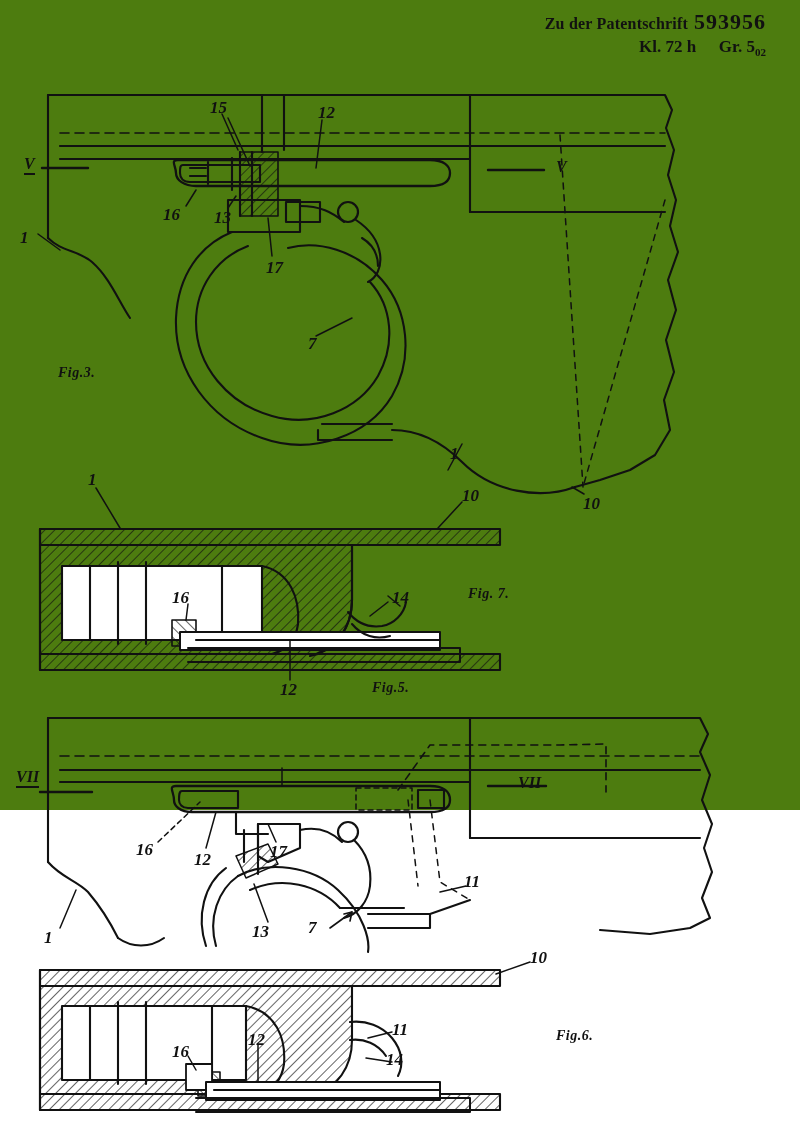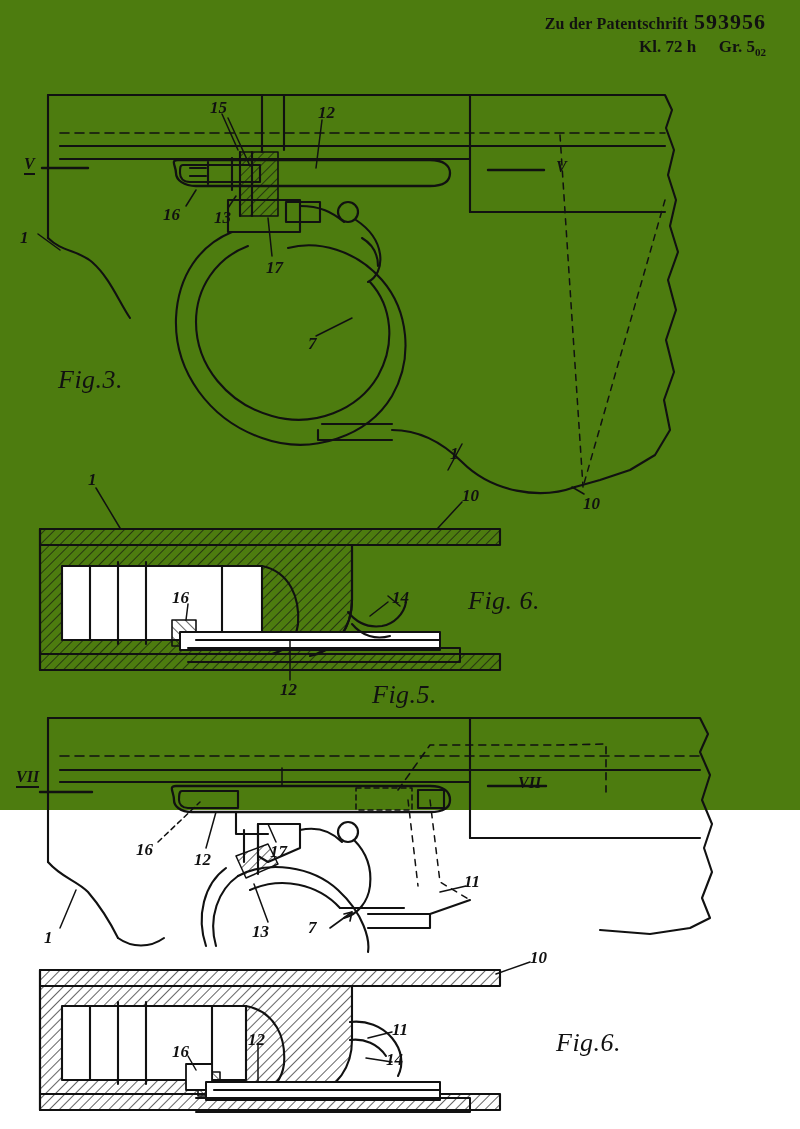"Fig.3." .figlabel { font-size: 26px -> 14px; font-weight: normal -> bold }
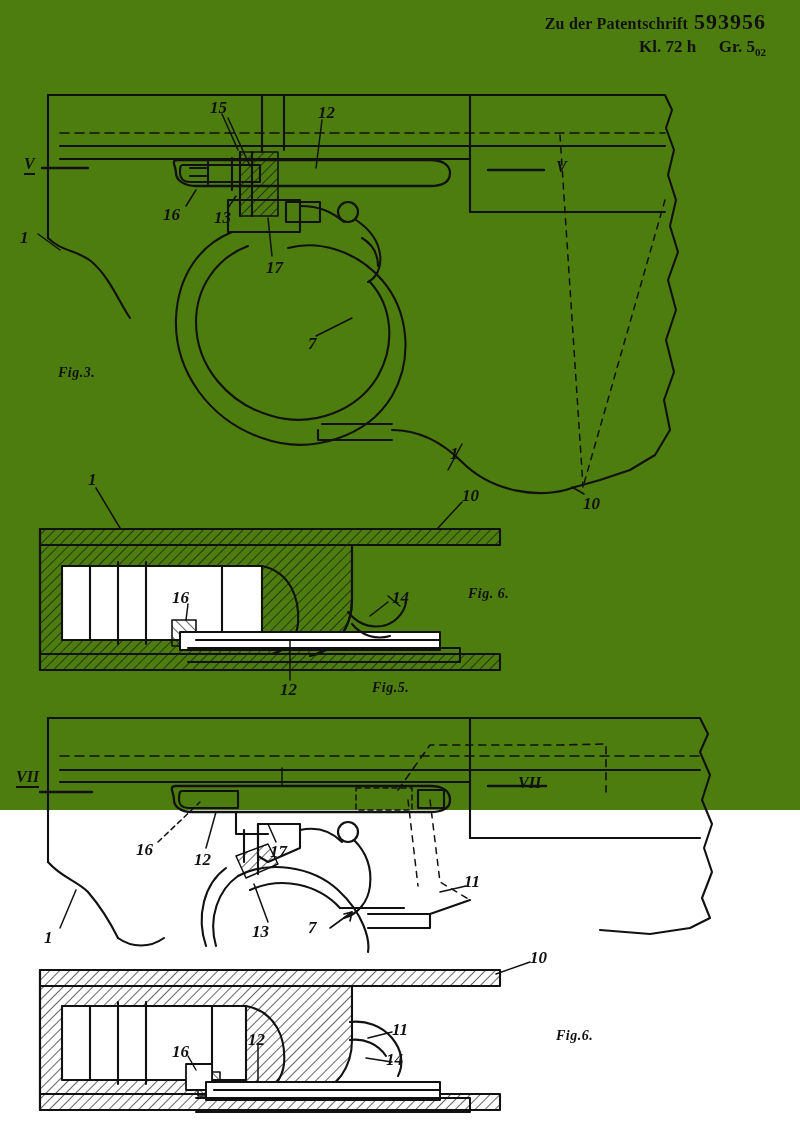"Fig. 6." div.figlabel { text: 6 -> 7 }
